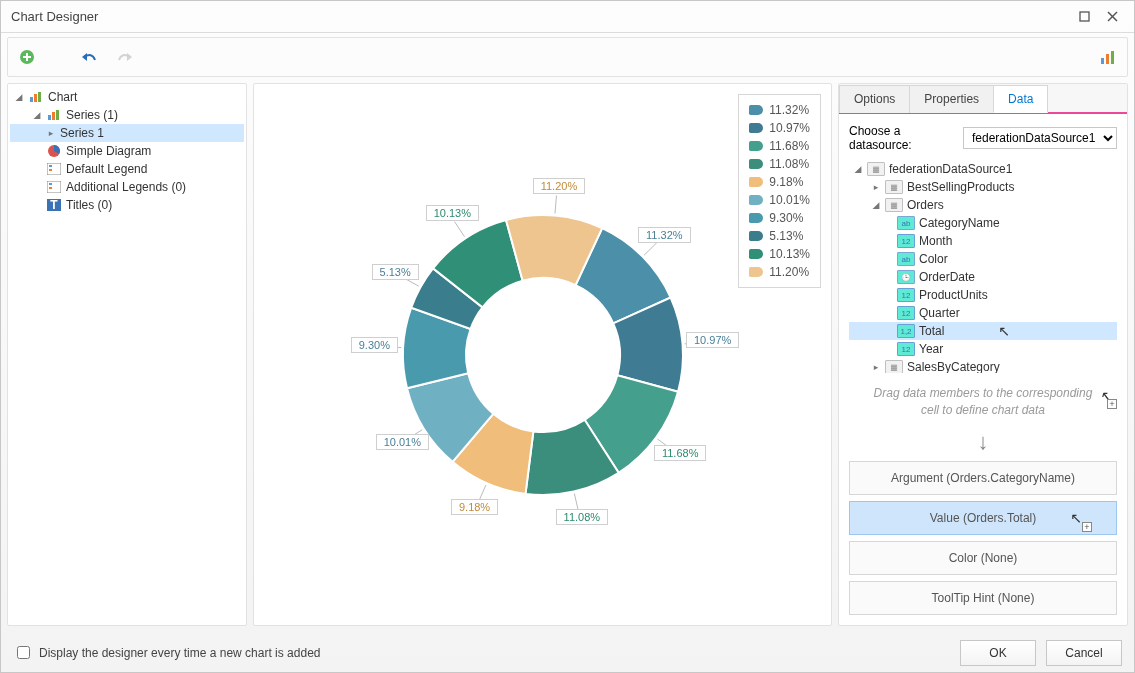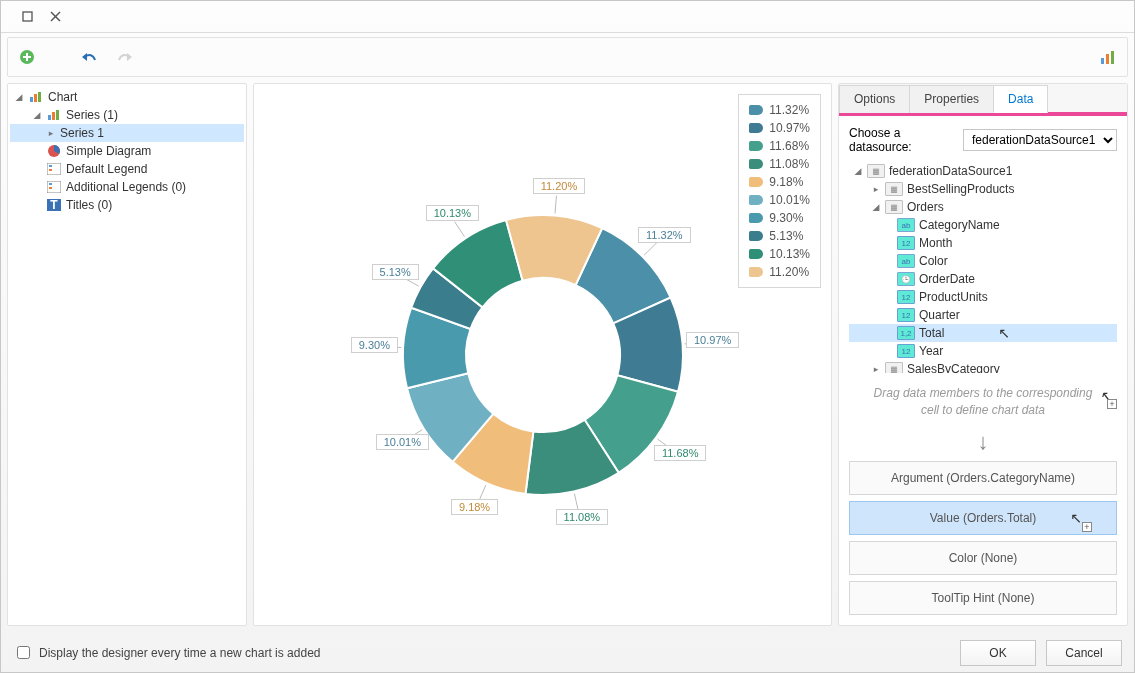"Chart Designer" span.title { html: none -> <span>Chart Designer</span> }
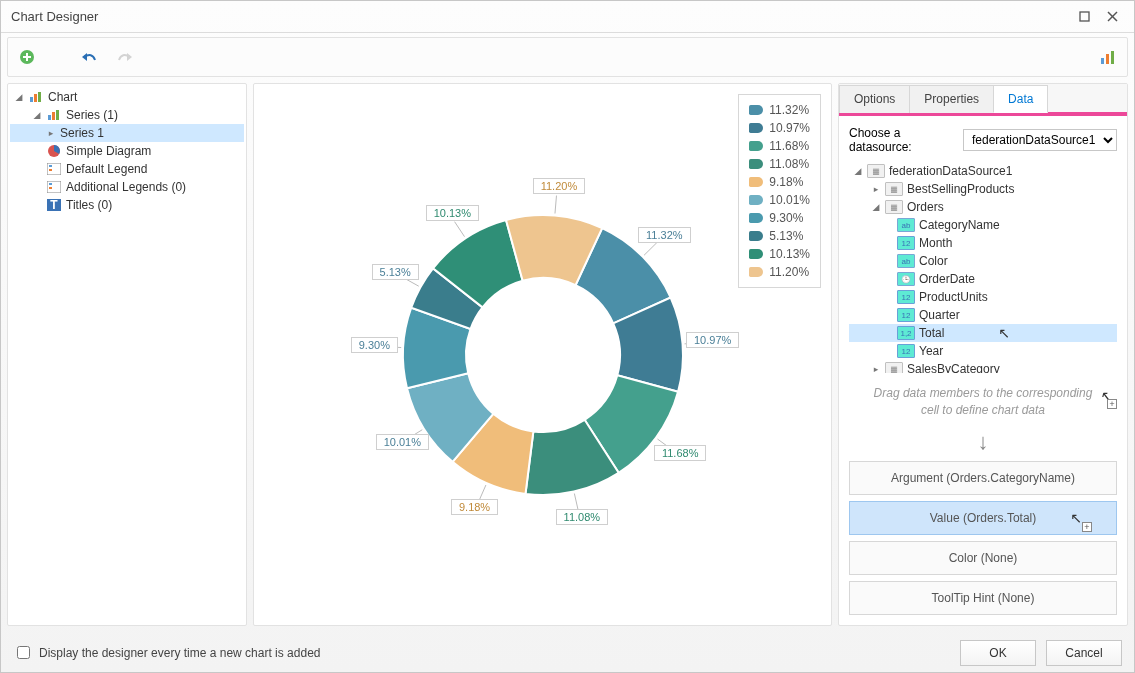"Options" .tabs { border-bottom: 4px solid #ec4899 -> 2px solid #ec4899 }
